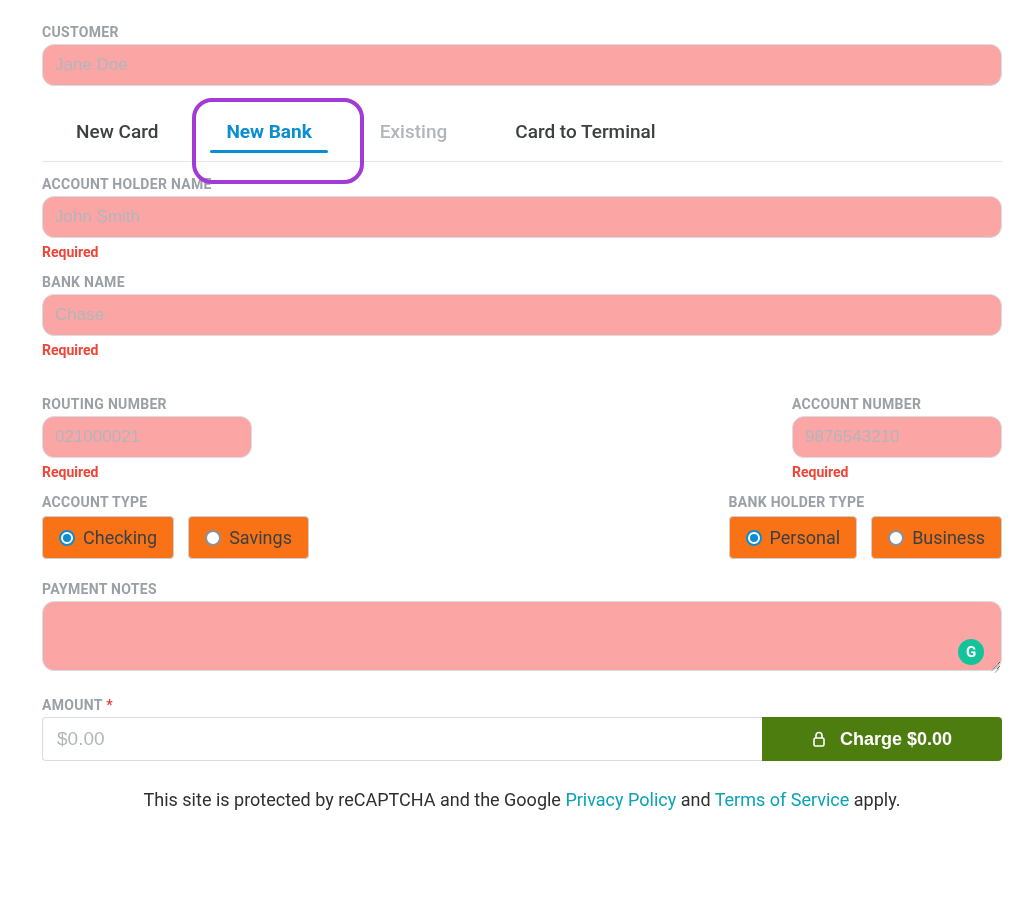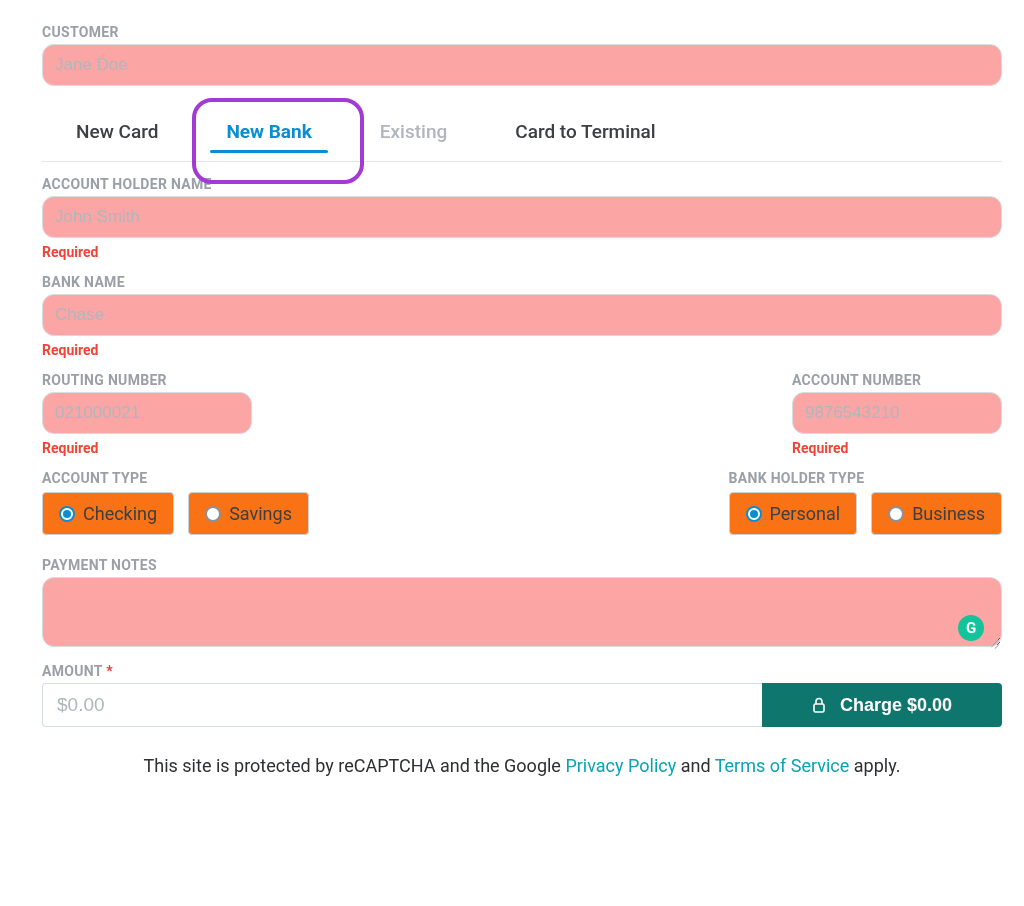"ROUTING NUMBER" .col { margin-top: none -> 24px }
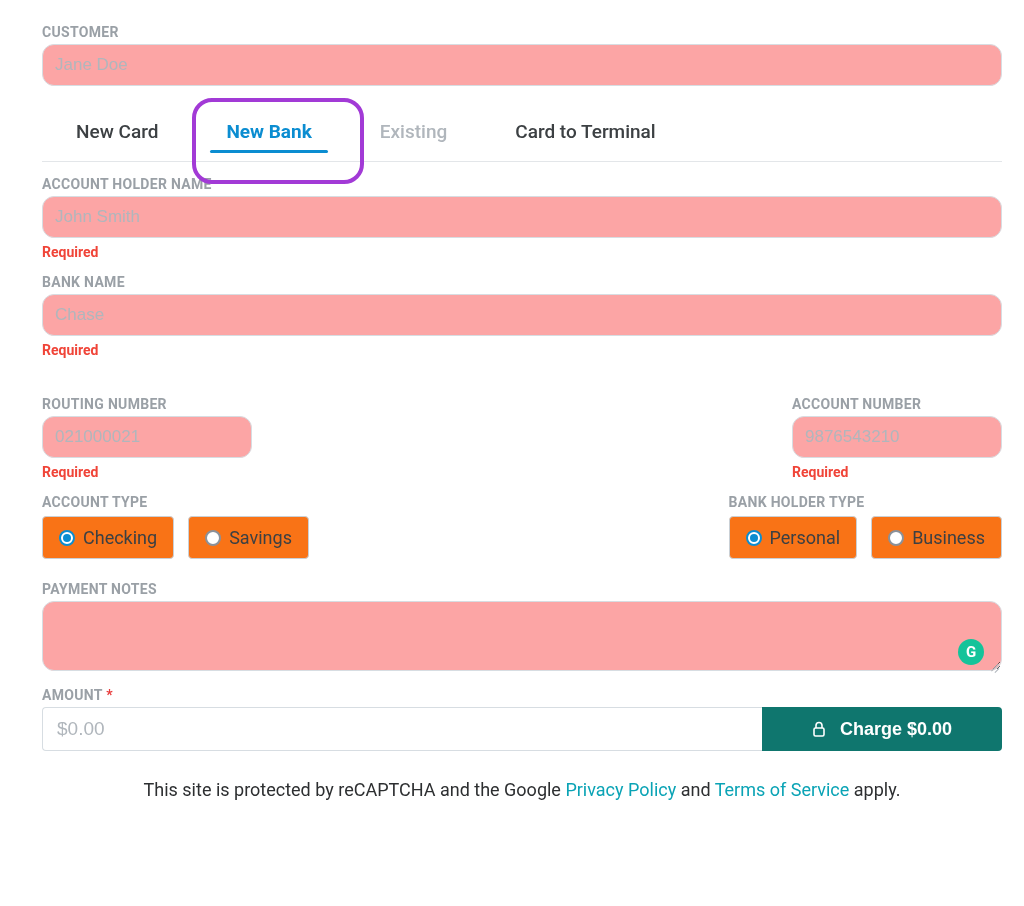"AMOUNT *" div.field-group { margin-top: 12px -> 22px }
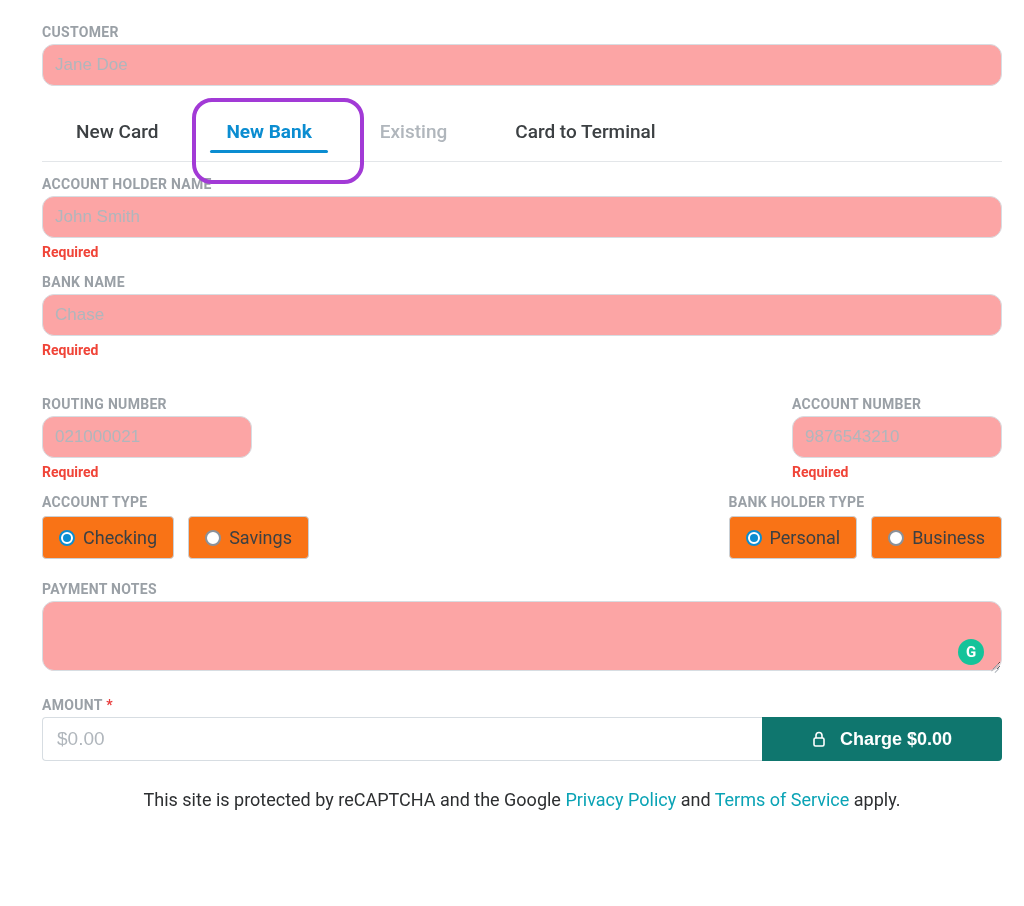"Charge $0.00" .charge-btn { background: #0f766e -> #4d7c0f }
